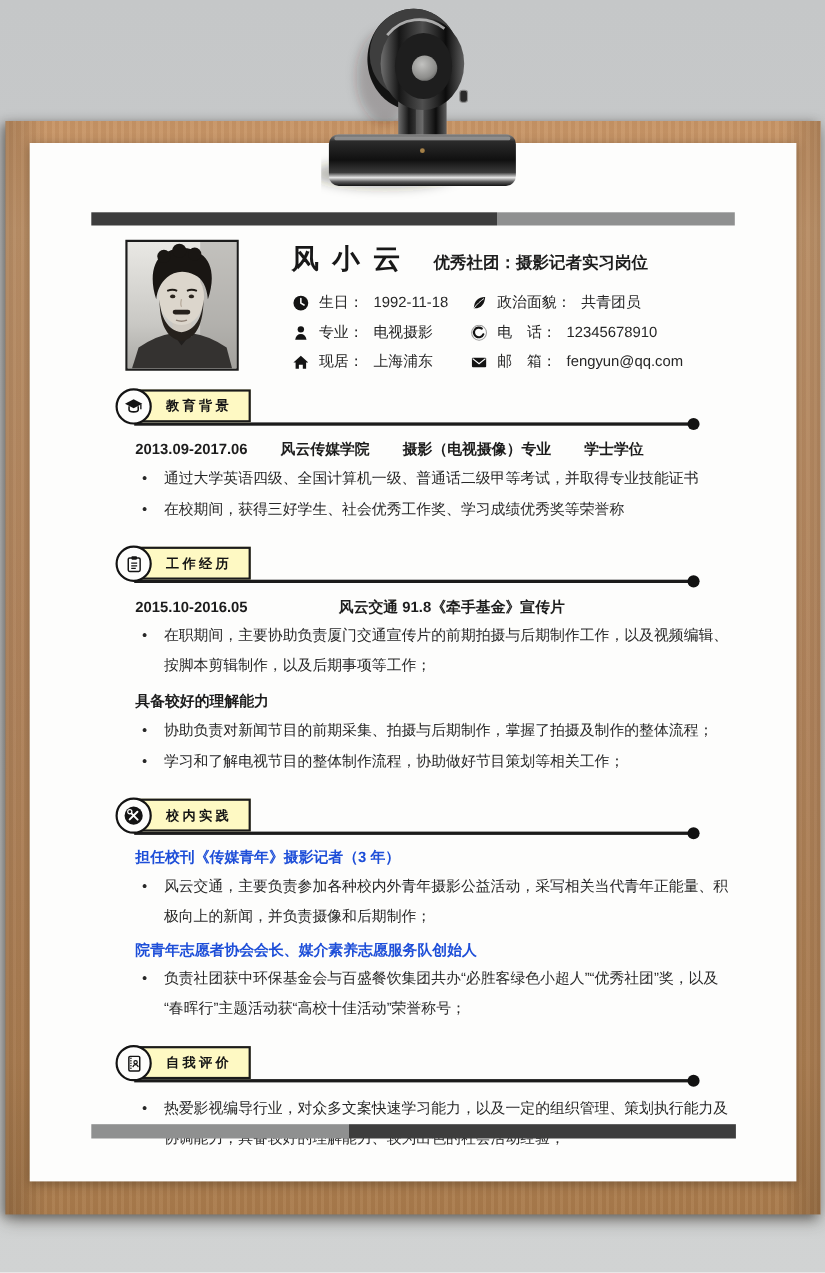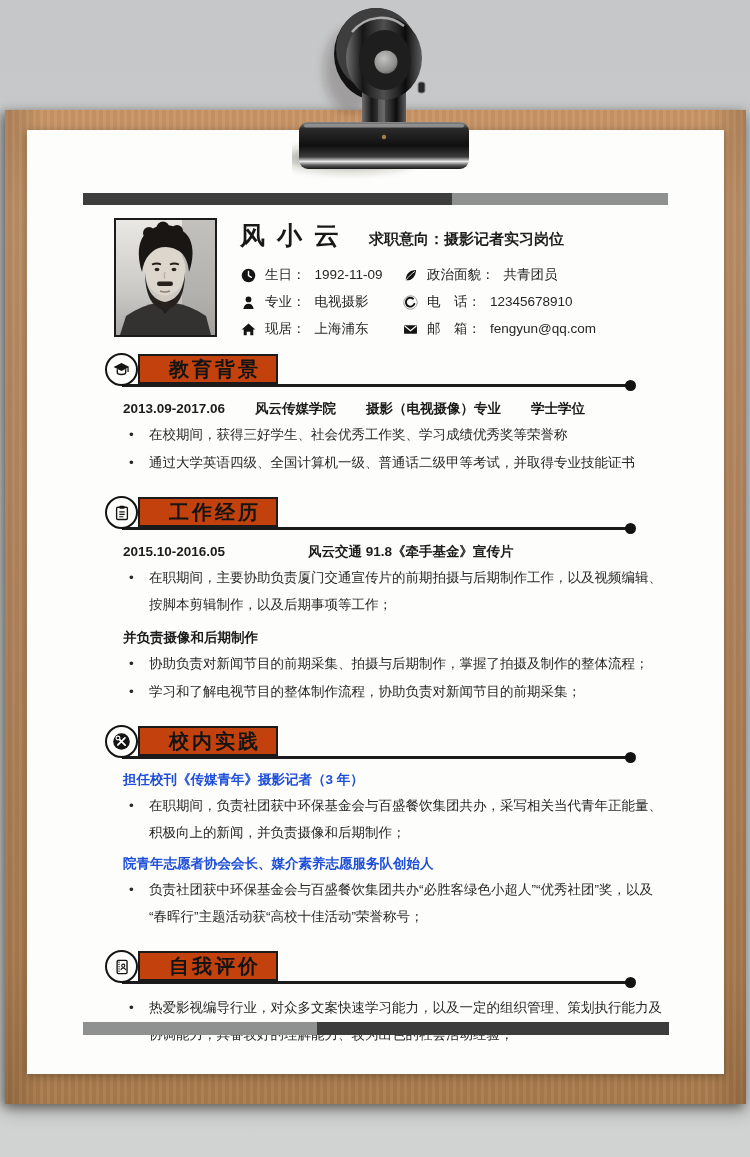"风小云" .hdr { gap: 23px -> 48px }
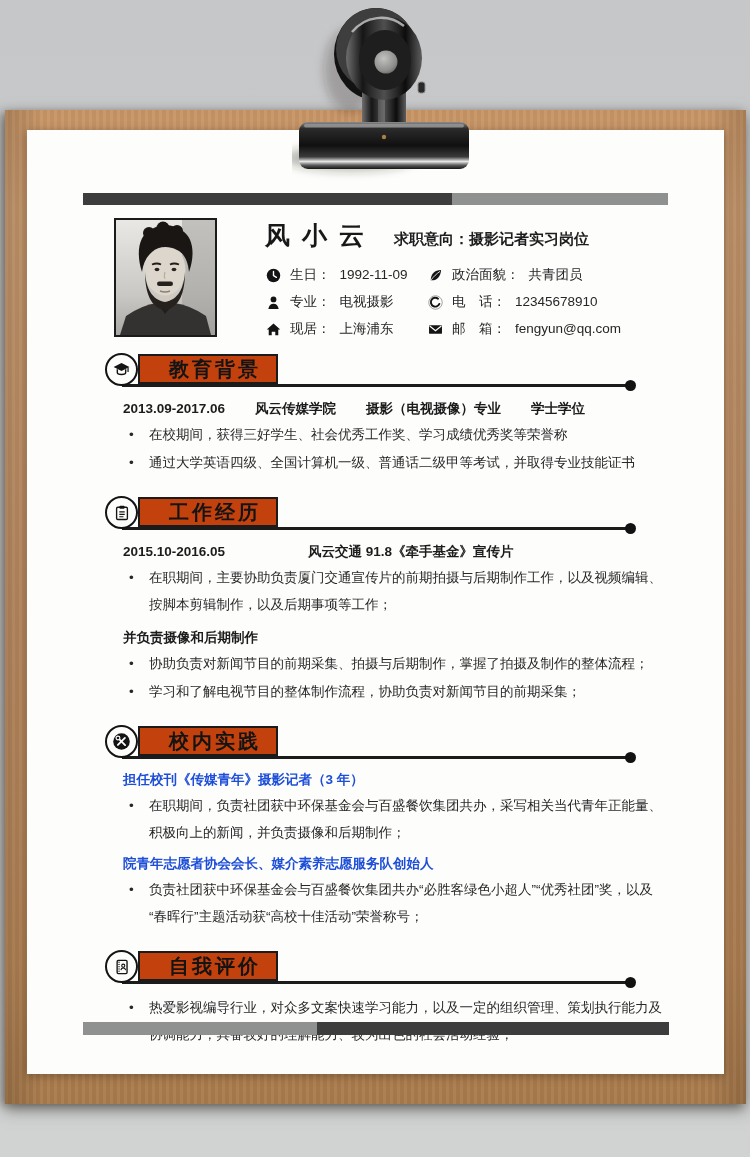"求职意向：摄影记者实习岗位" span.objective { text: 求职意向 -> 优秀社团 }
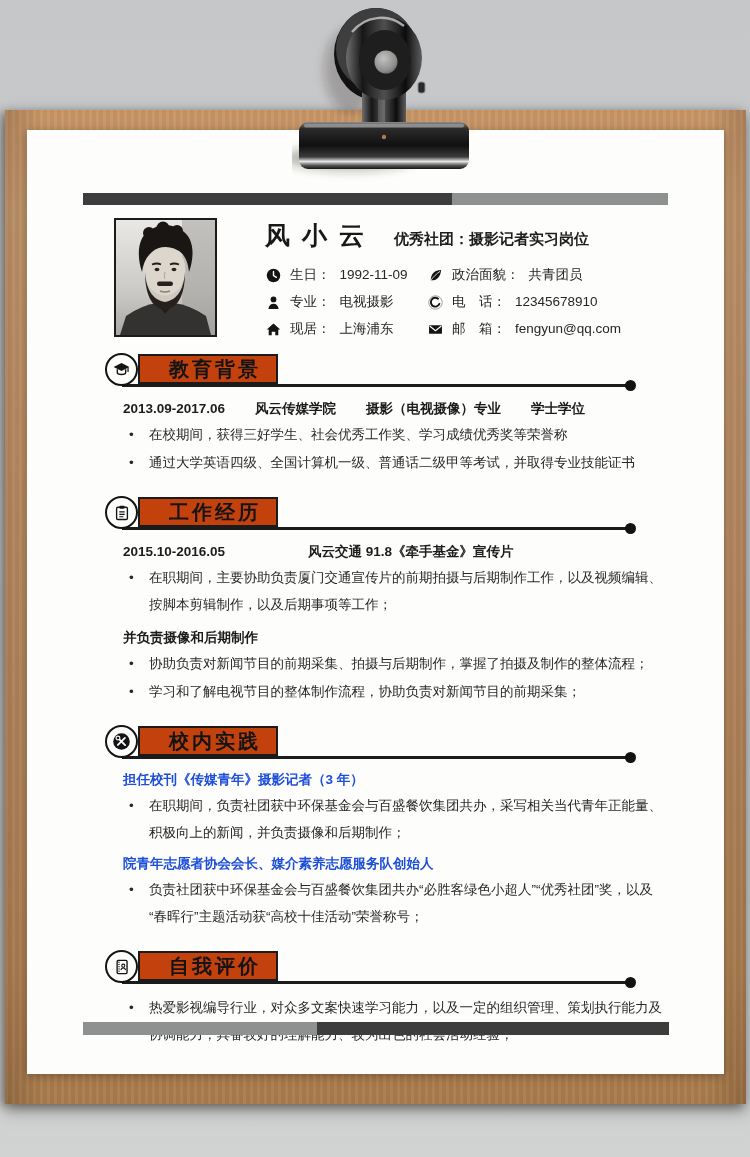"1992-11-09" span.val { text: 1992-11-09 -> 1992-11-18 }
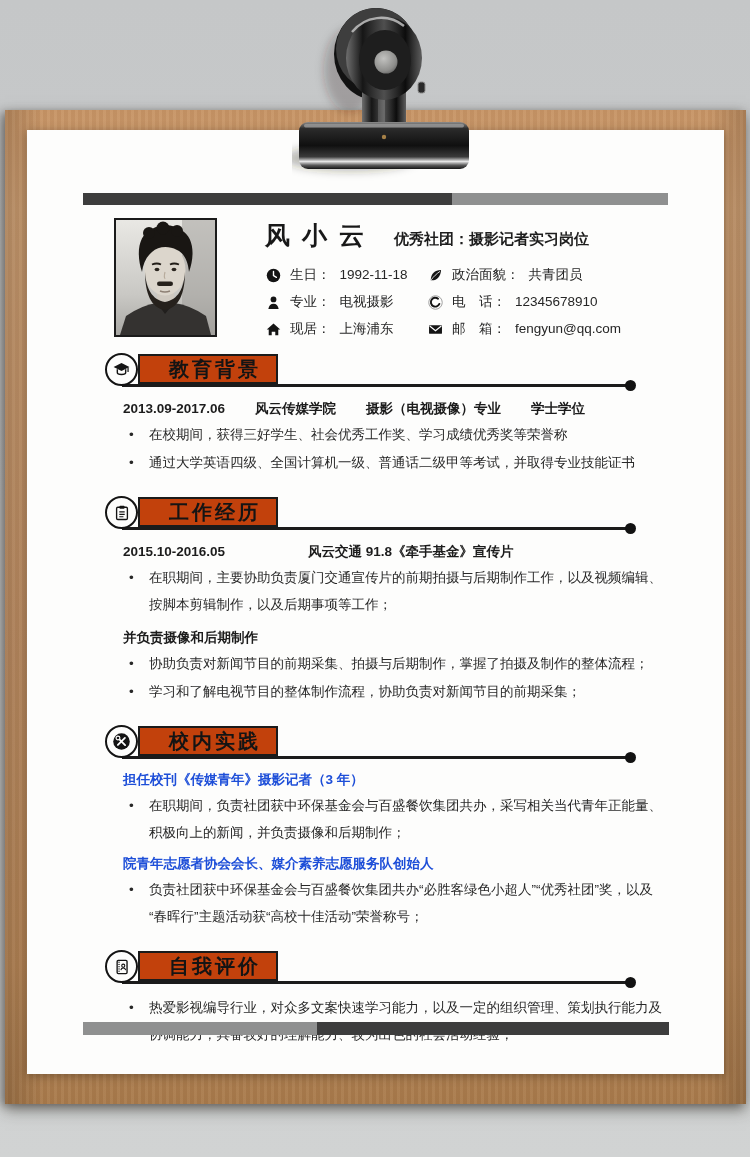"教育背景" .sec-box { background: #c2410c -> #fef9c3; font-size: 20px -> 12px; left: 33px -> 15px }
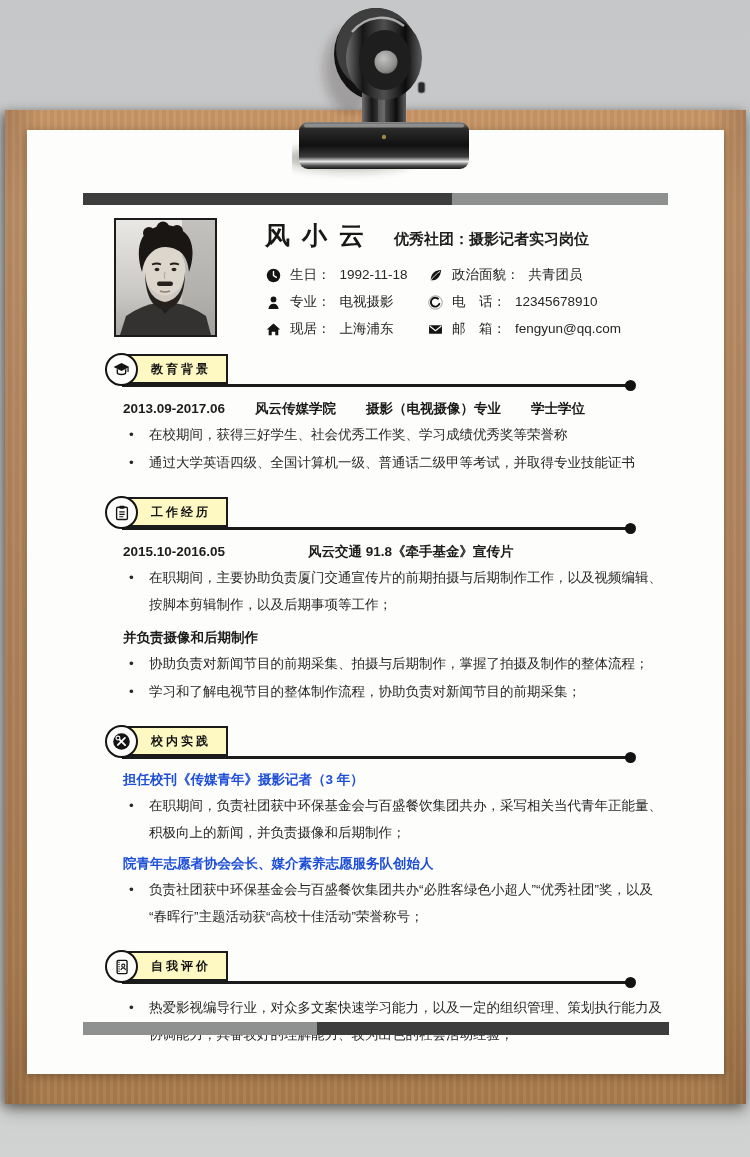"在校期间，获得三好学生、社会优秀工作奖、学习成绩优秀奖等荣誉称" li { order: before "通过大学英语四级、全国计算机一级、普通话二级甲等考试，并取得专业技能证书" -> after "通过大学英语四级、全国计算机一级、普通话二级甲等考试，并取得专业技能证书" }
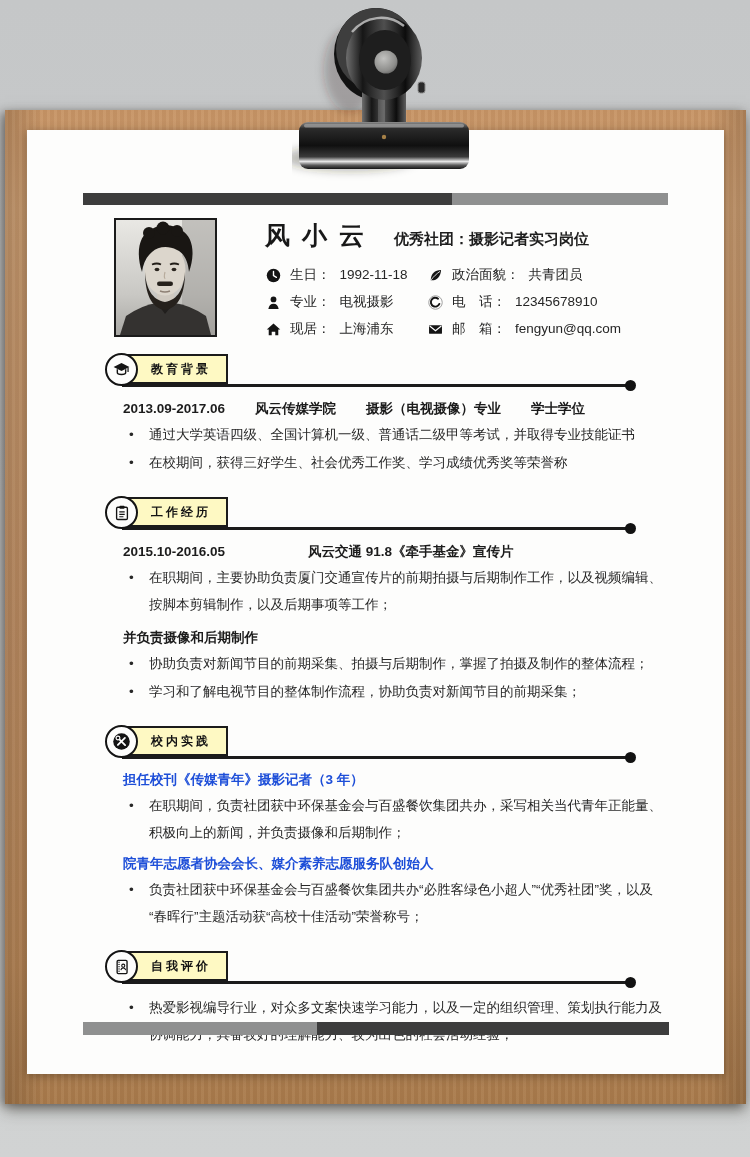"并负责摄像和后期制作" span { text: 并负责摄像和后期制作 -> 具备较好的理解能力 }
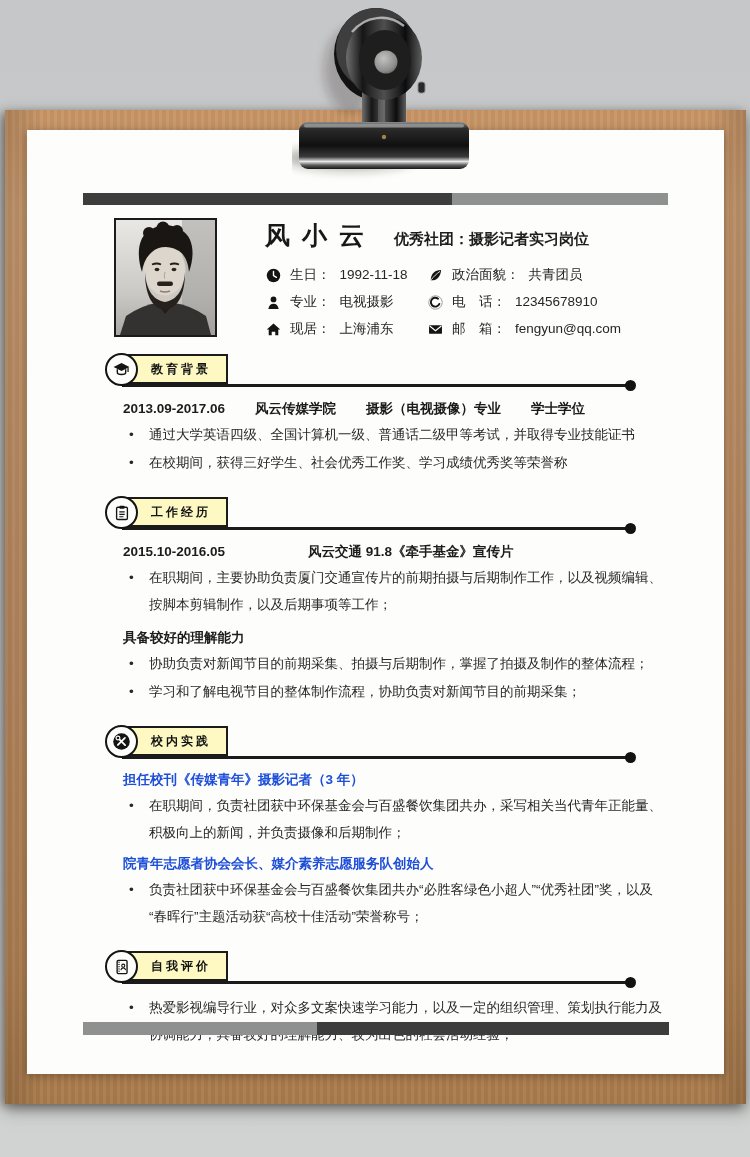"学习和了解电视节目的整体制作流程，协助负责对新闻节目的前期采集；" li { text: 负责对新闻节目的前期采集 -> 做好节目策划等相关工作 }
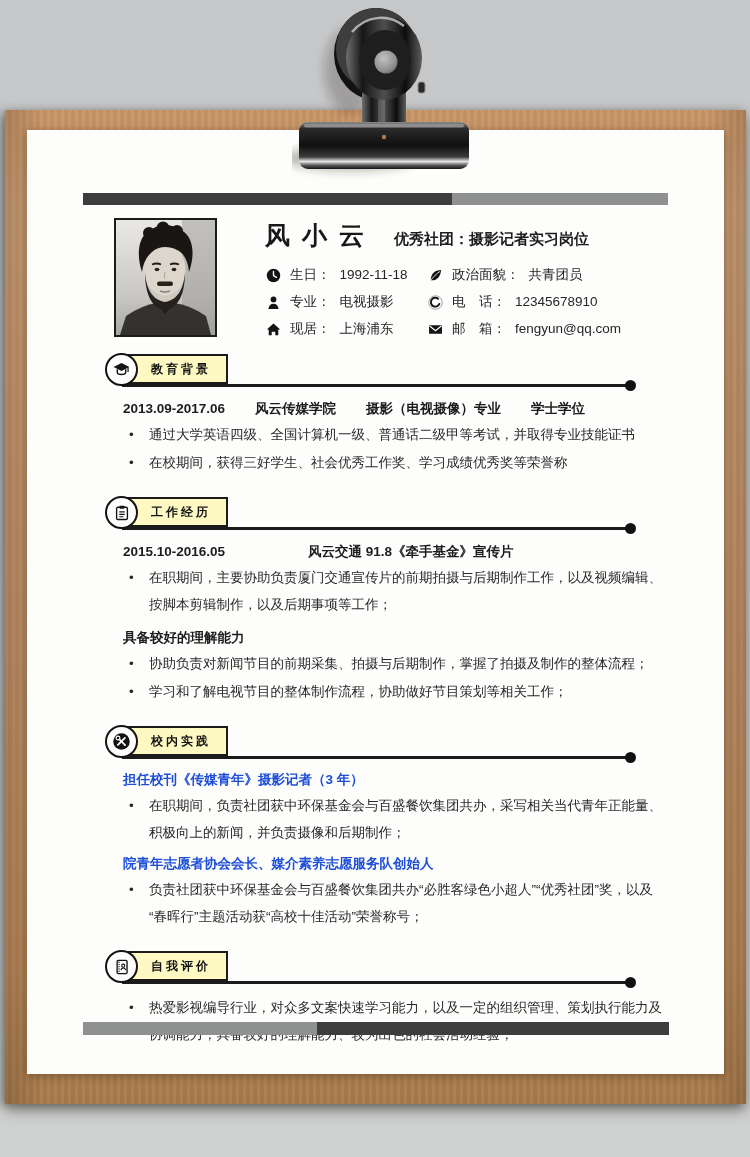"在职期间，负责社团获中环保基金会与百盛餐饮集团共办，采写相关当代青年正能量、积极" li { text: 在职期间，负责社团获中环保基金会与百盛餐饮集团共办 -> 风云交通，主要负责参加各种校内外青年摄影公益活动 }
